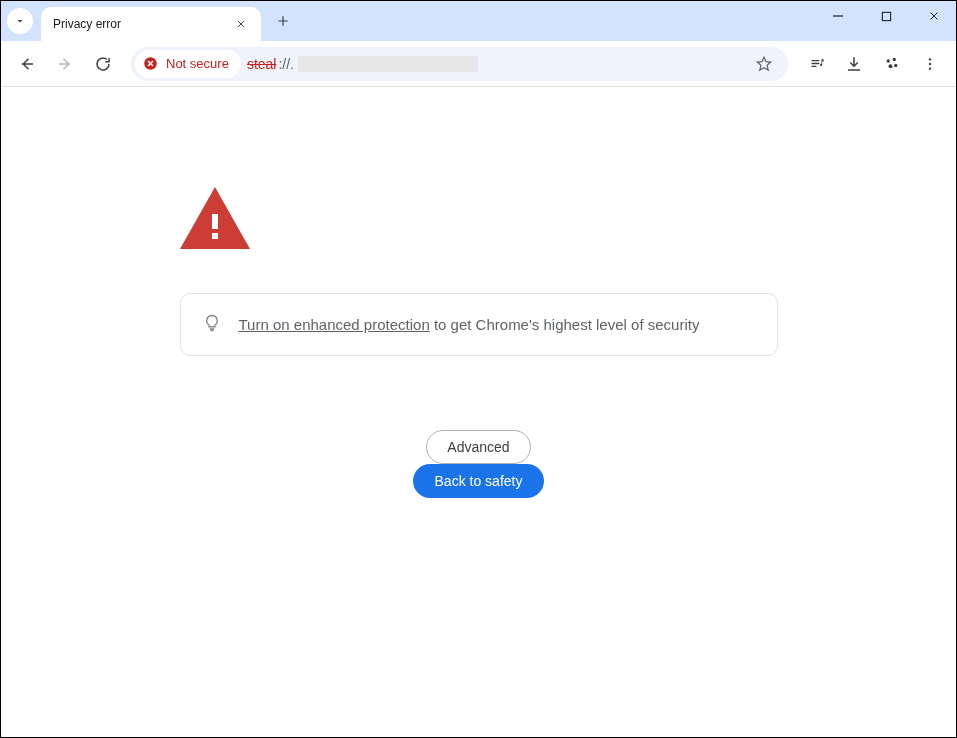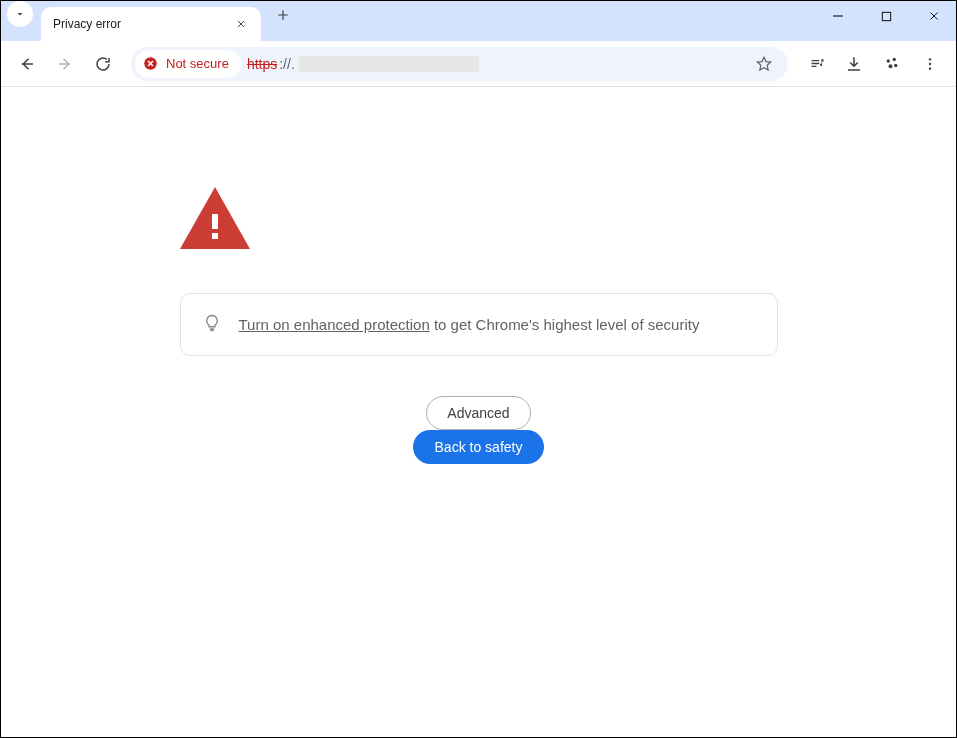"Privacy error" .titlebar { align-items: flex-start -> center }
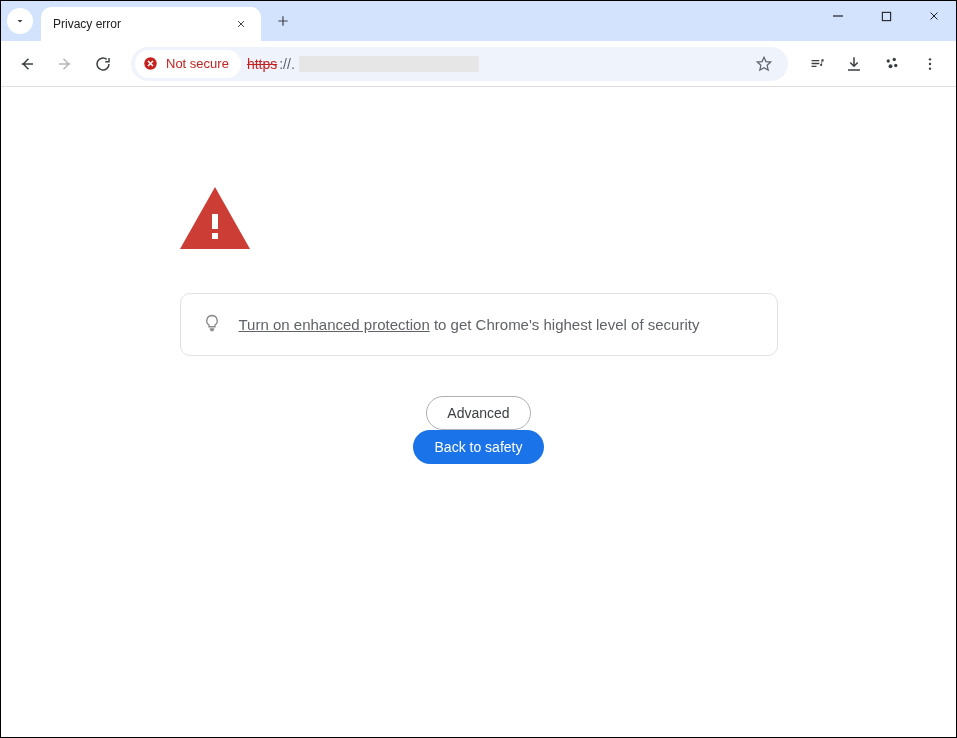"https" span.url-scheme { text: https -> steal }
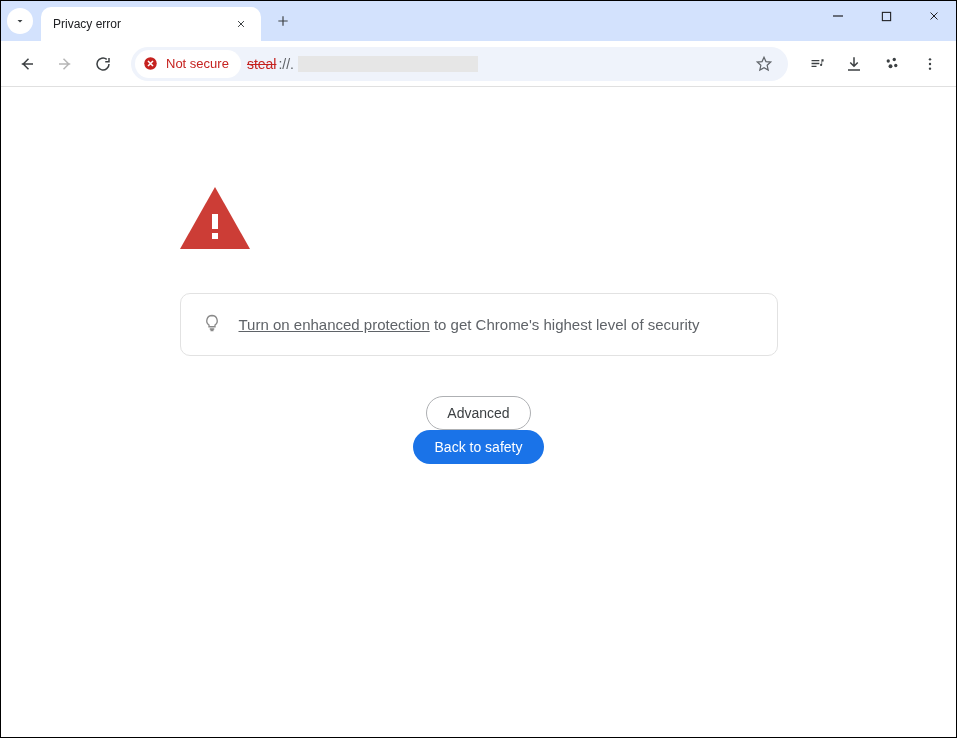"Turn on enhanced protection to" .tip-box { margin-bottom: 40px -> 74px }
